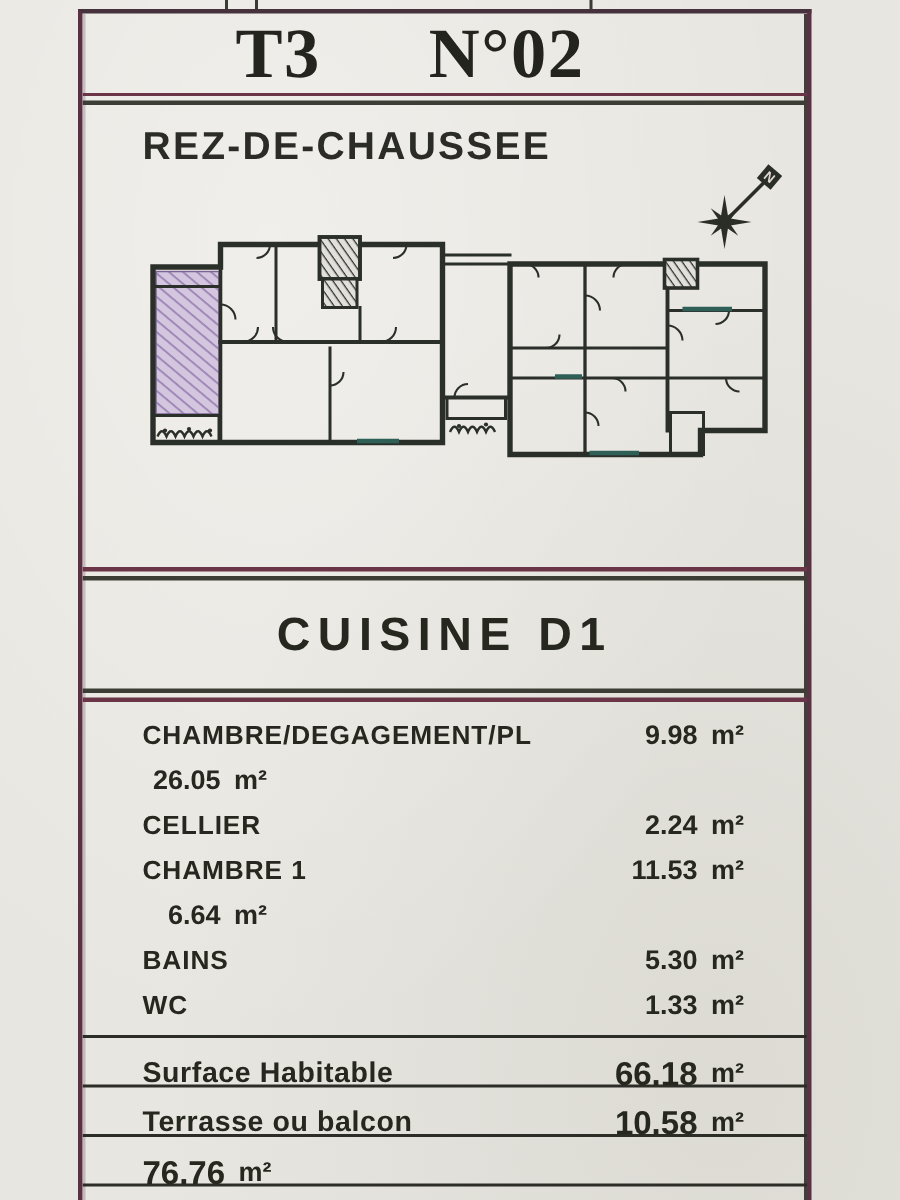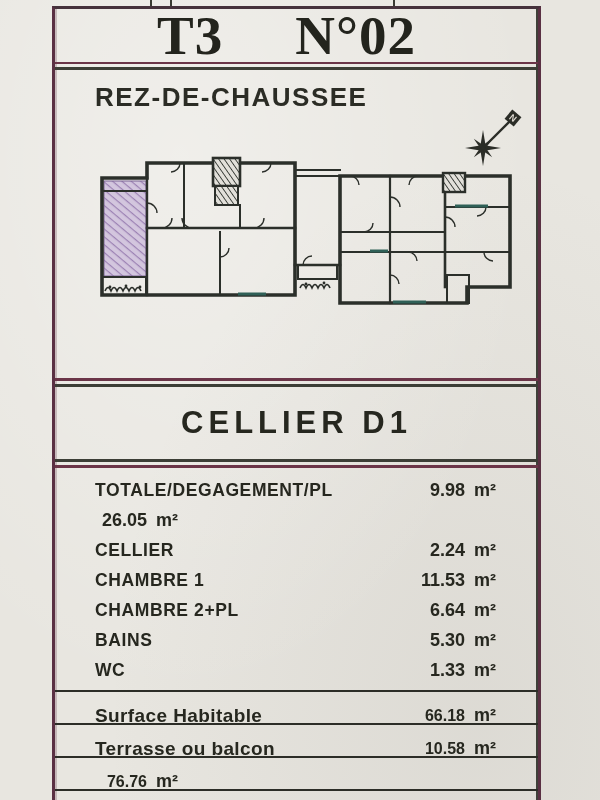"T3" .header-row { font-size: 55px -> 47px }
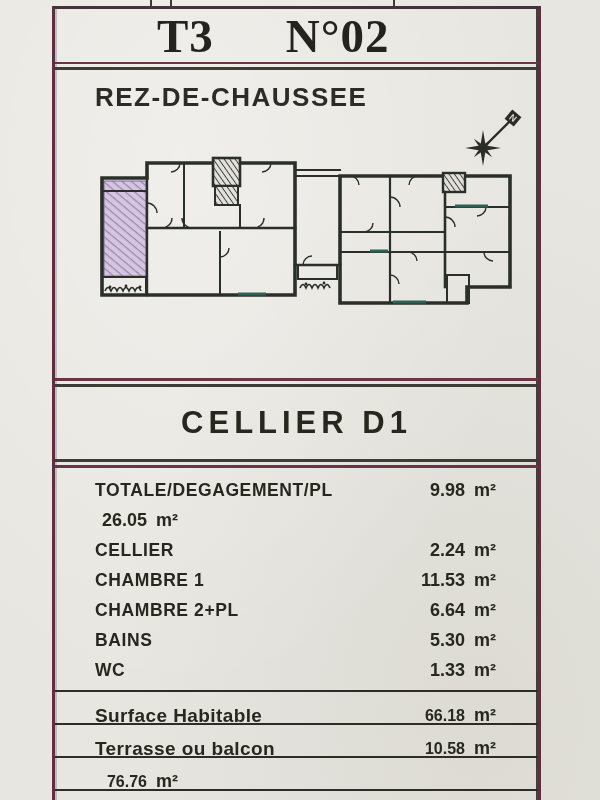"CELLIER D1" span { text: CELLIER -> CUISINE }
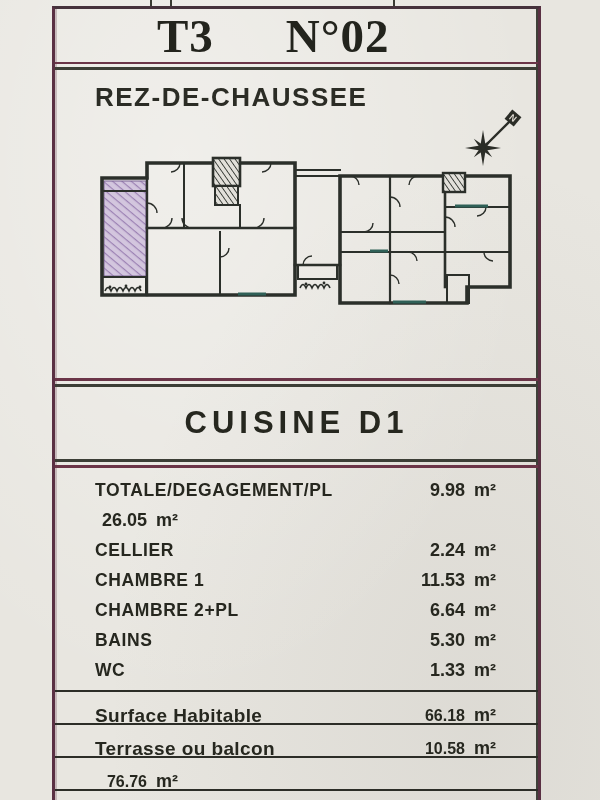"TOTALE/DEGAGEMENT/PL" span.lbl { text: TOTALE/DEGAGEMENT/PL -> CHAMBRE/DEGAGEMENT/PL }
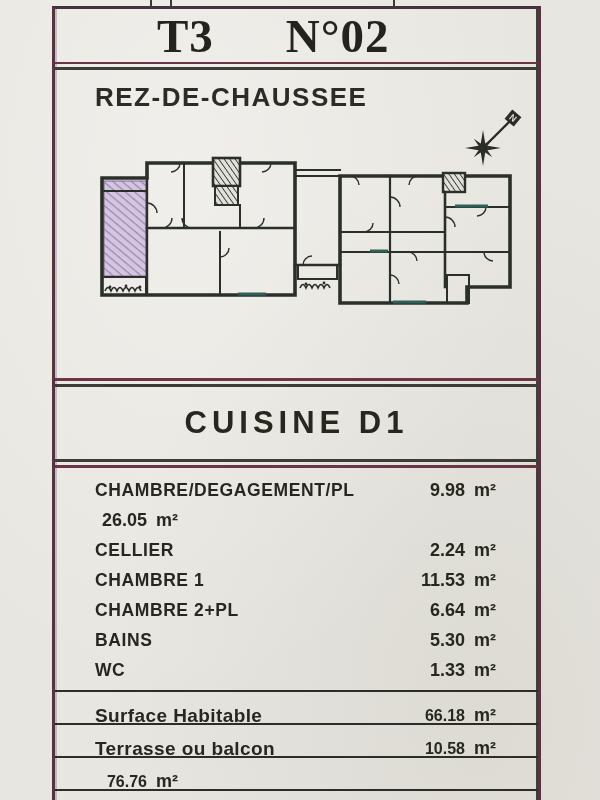"CHAMBRE 2+PL" span.lbl { html: <span>CHAMBRE 2+PL</span> -> none }
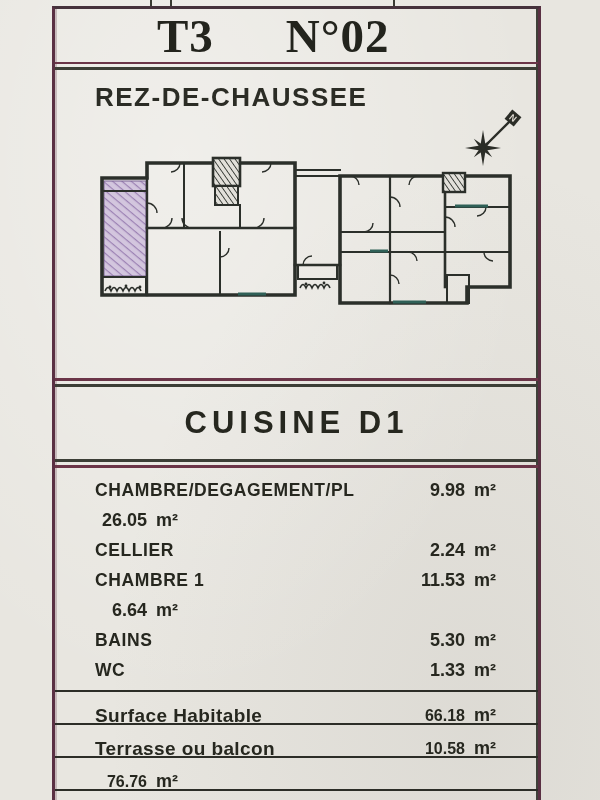"66.18" .total-row .num { font-size: 16px -> 22px }
